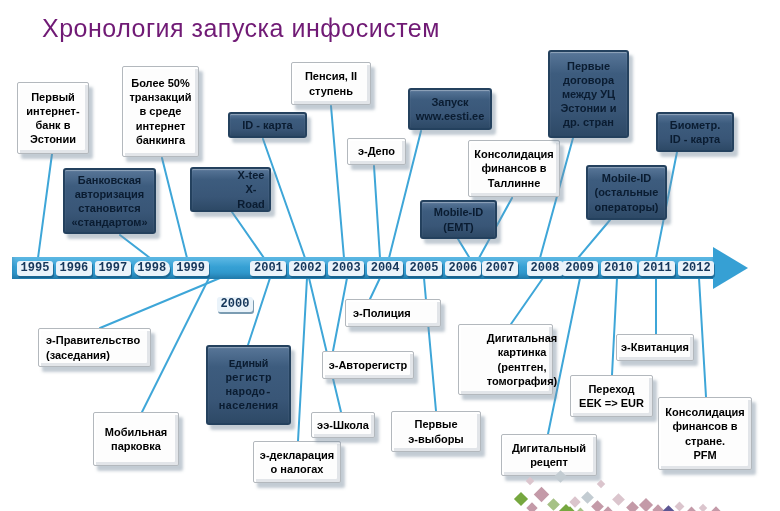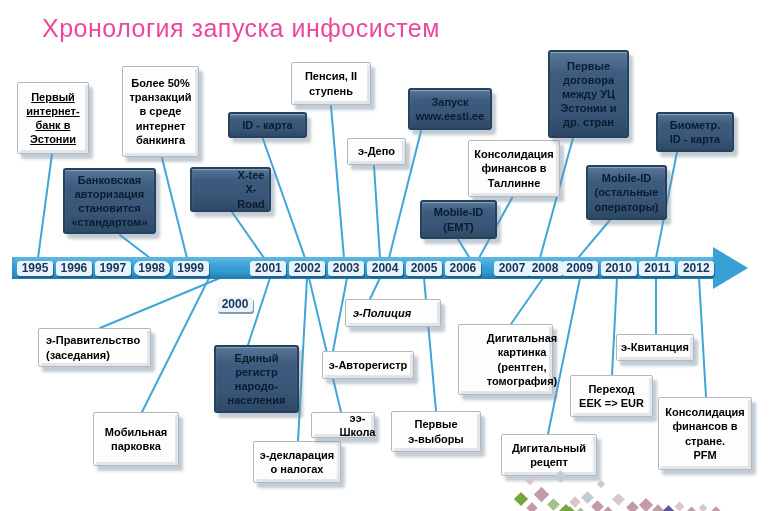"Хронология запуска инфосистем" #title { color: #ec4899 -> #701a75 }
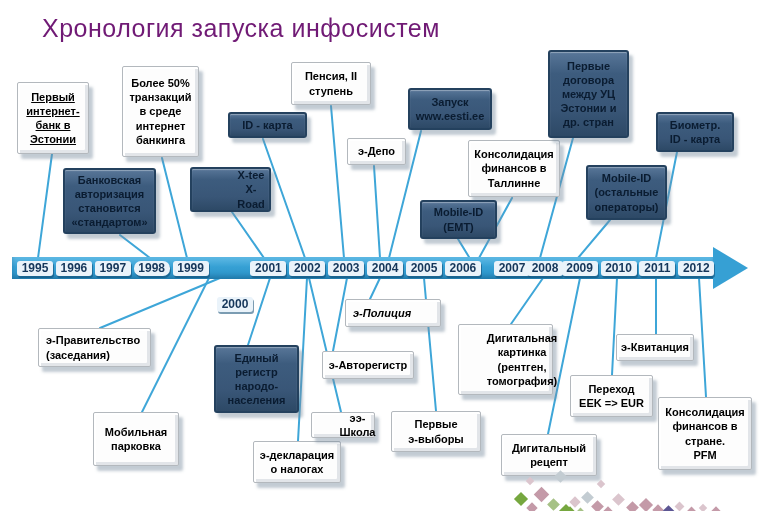"Первый" div.node { text-decoration: underline -> none }
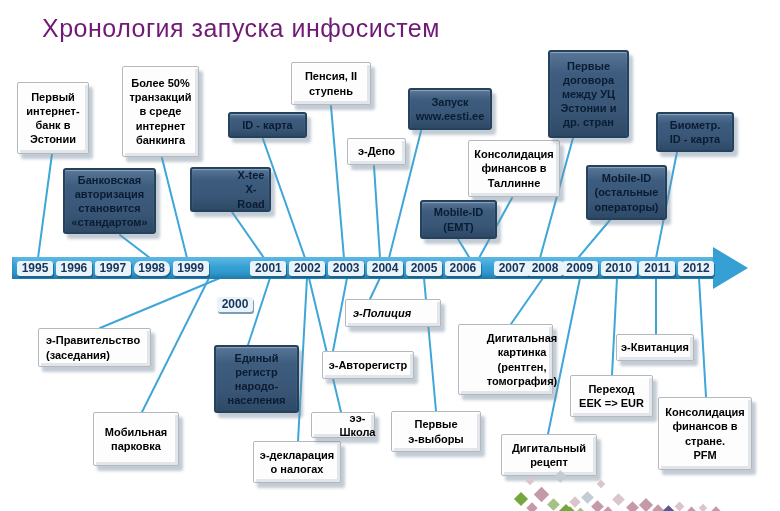"1995" .year-chip { font-family: none -> Liberation Mono, monospace }
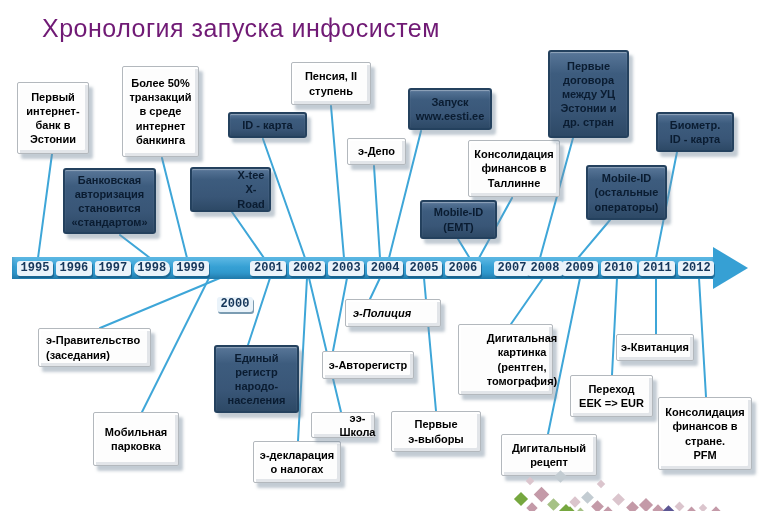"2007" div.year-chip { left: 494px -> 482px }
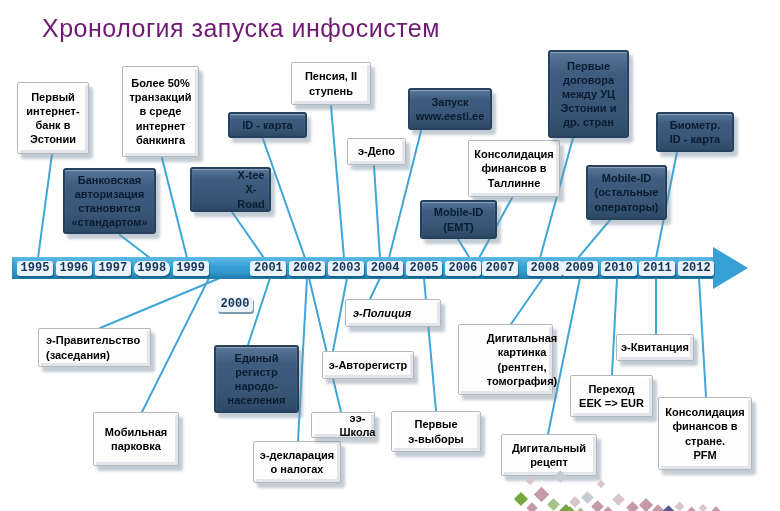"э-Полиция" div.node { font-style: italic -> none }
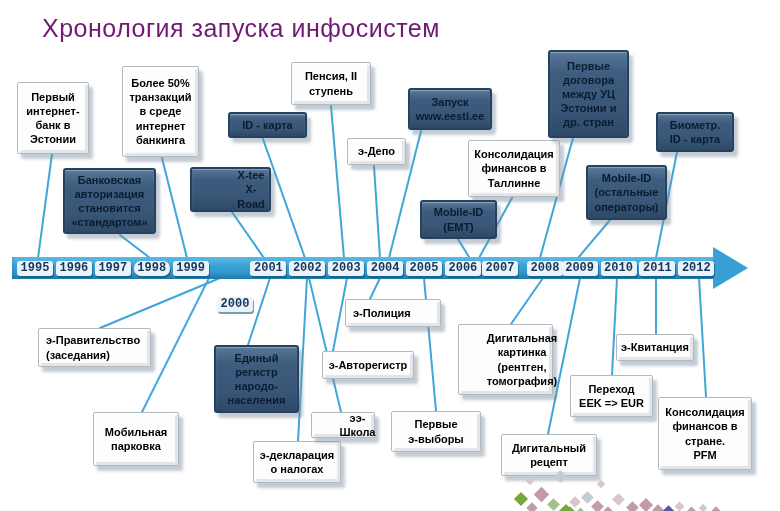"Единый" div.node { font-family: none -> Liberation Mono, monospace; height: 68px -> 80px; left: 214px -> 206px }
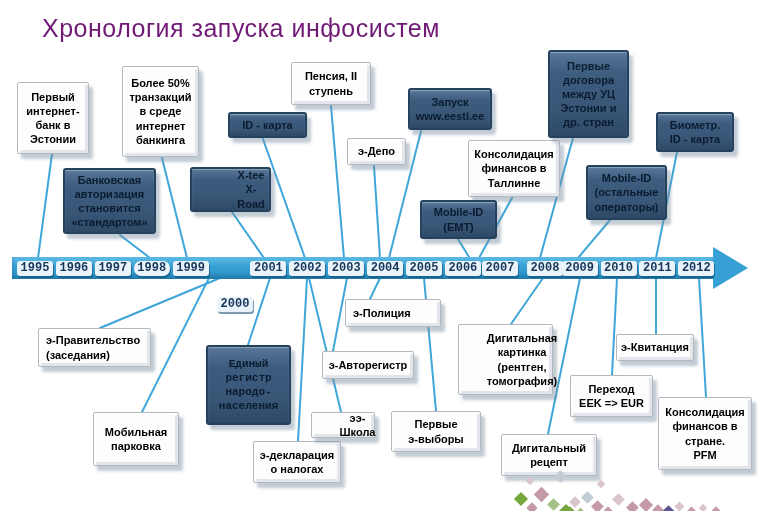"ээ-Школа" div.node { padding-left: 32px -> none }
